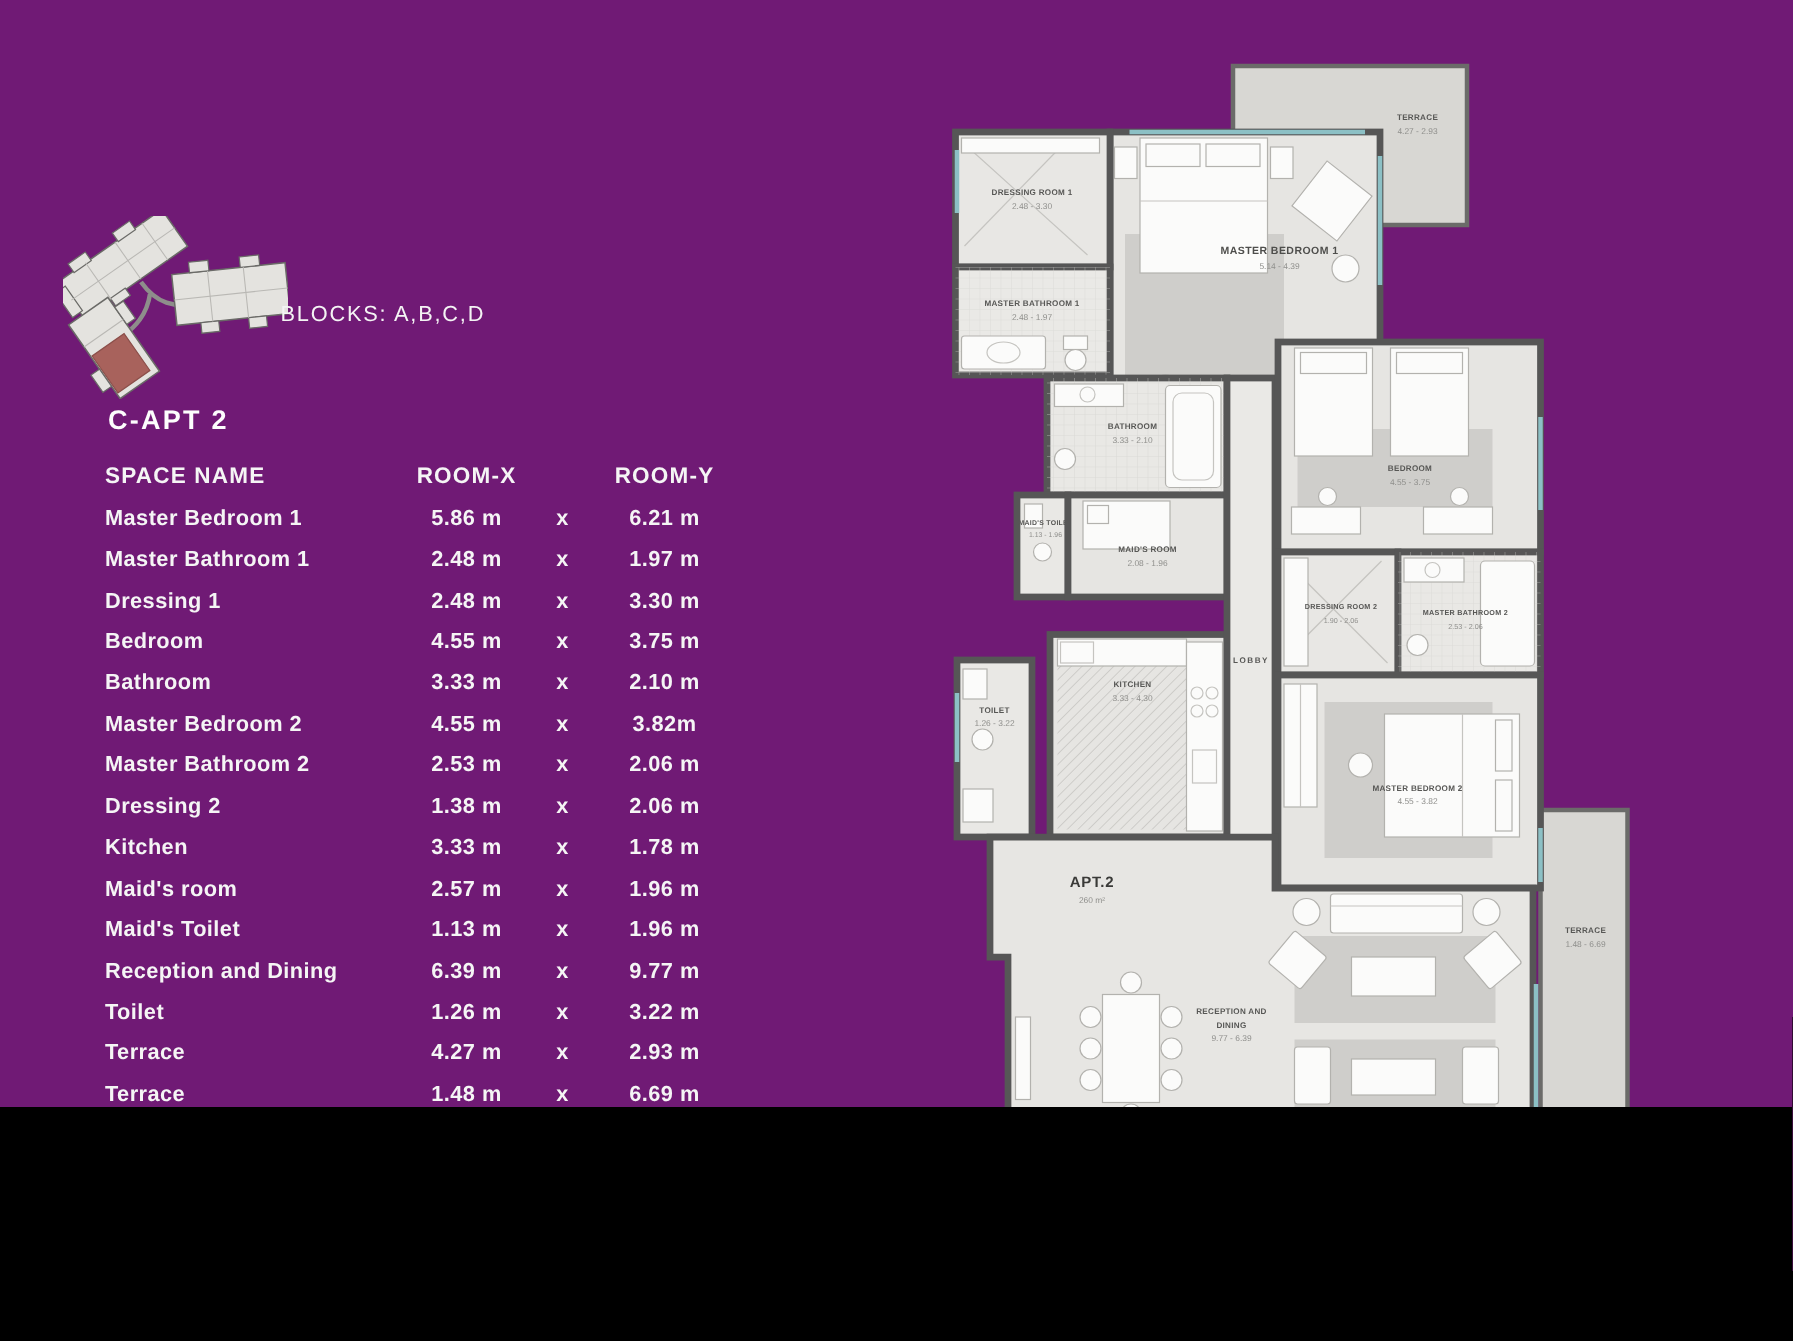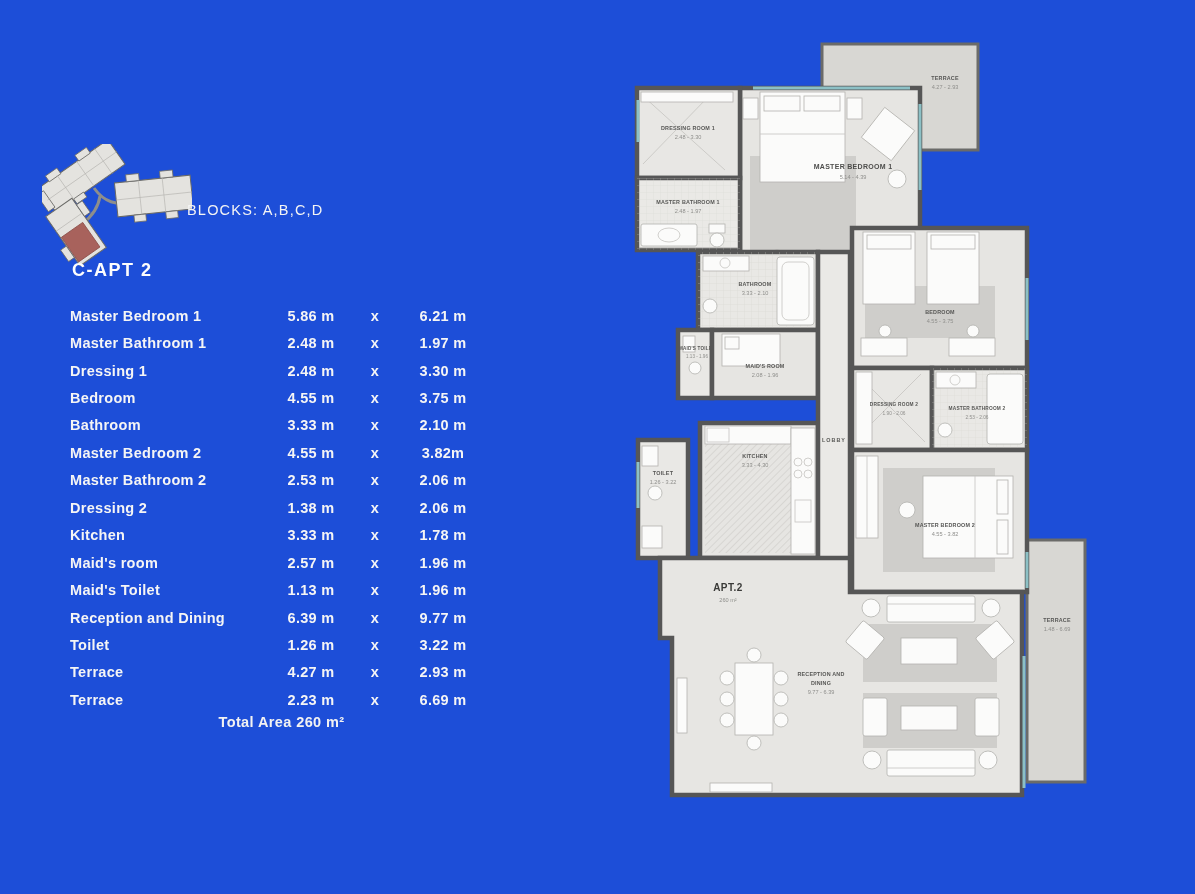"BLOCKS: A,B,C,D" .stage { background: #1d4ed8 -> #701a75; height: 894px -> 738px }
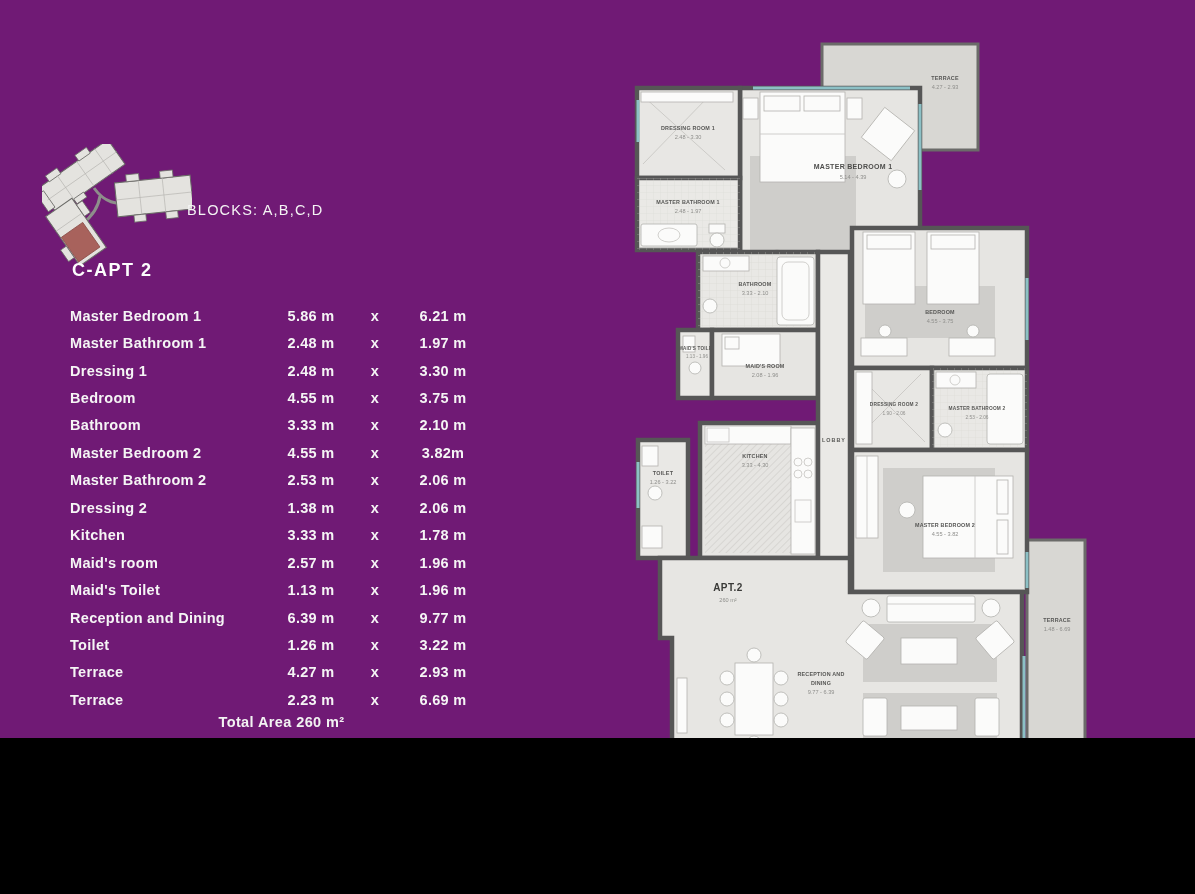"C-APT 2" .apt-title { top: 260px -> 270px }
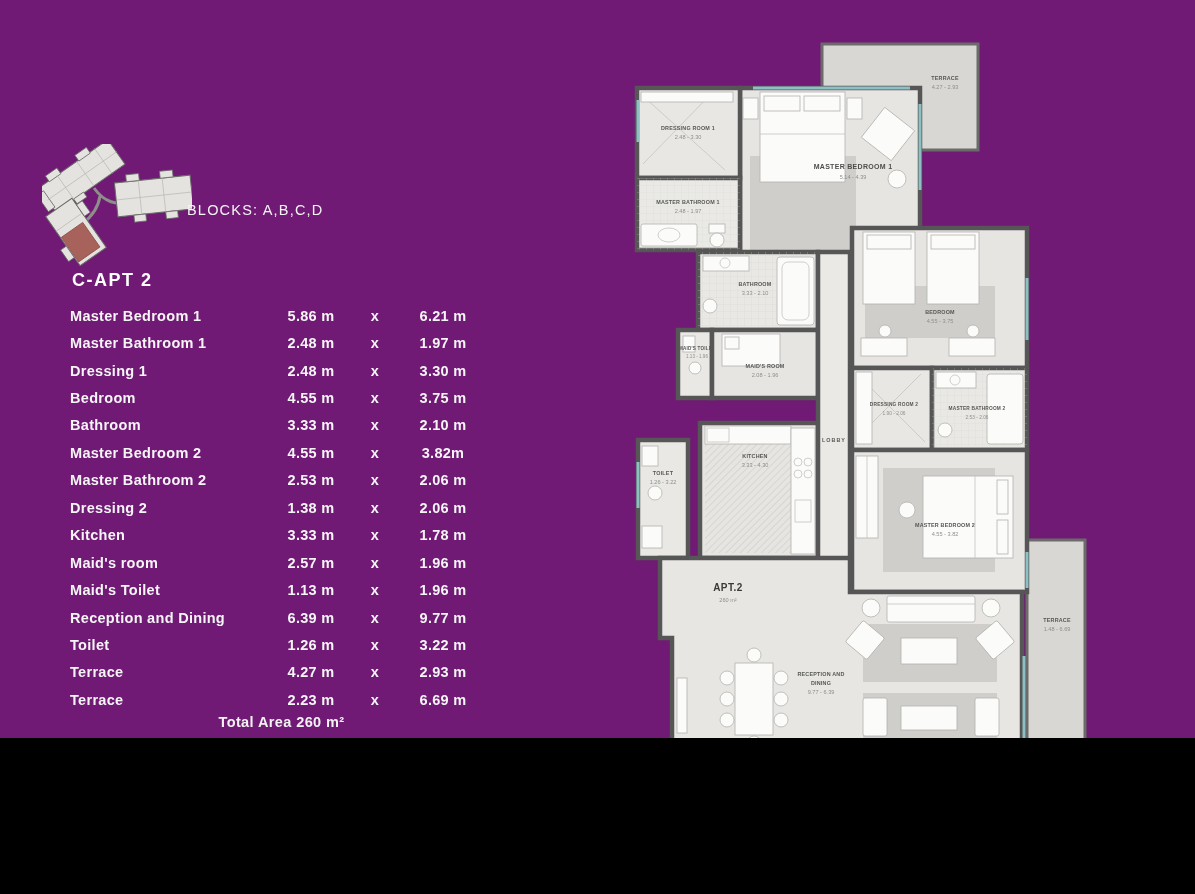"SPACE NAME" div.trow { html: none -> <div> <span>SPACE NAME</span> <span>ROOM-X</span> <span></span> <span>ROOM-Y</span> </div> }
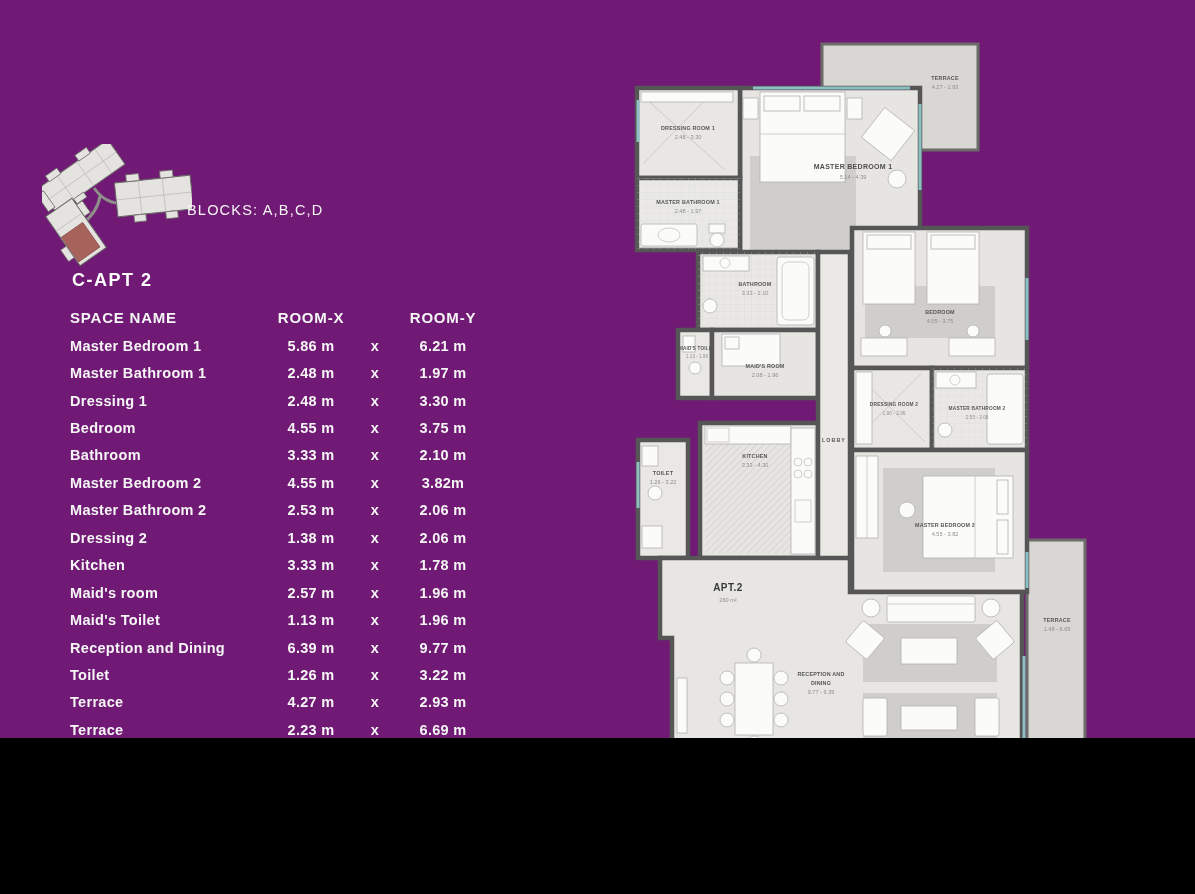"2.23 m" span.c-x { text: 2.23 -> 1.48 }
